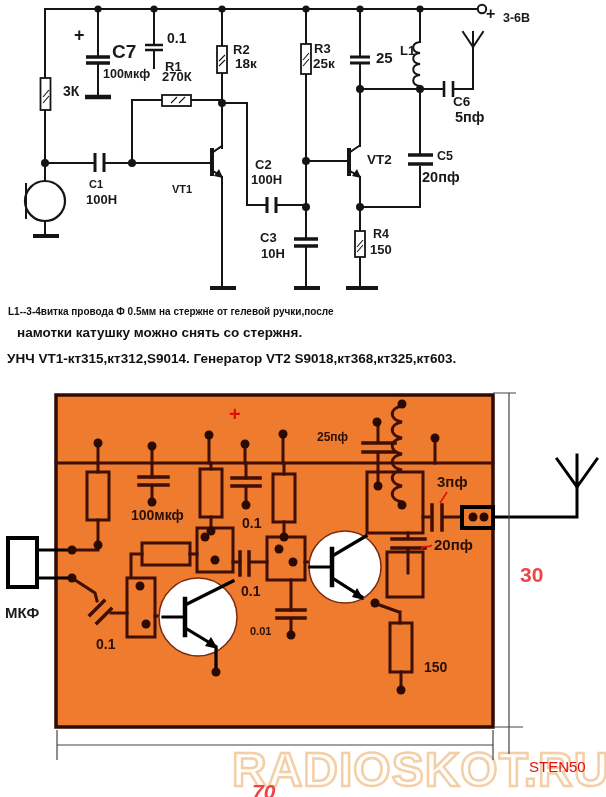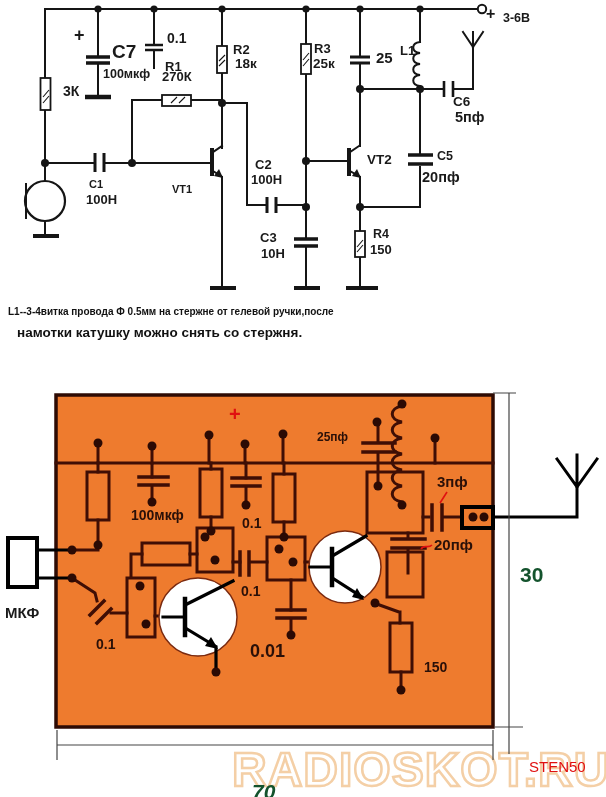"УНЧ VT1-кт315,кт312,S9014. Генератор VT2" div.note { html: none -> <div>УНЧ VT1-кт315,кт312,S9014. Генератор VT2 S9018,кт368,кт325,кт603.</div> }
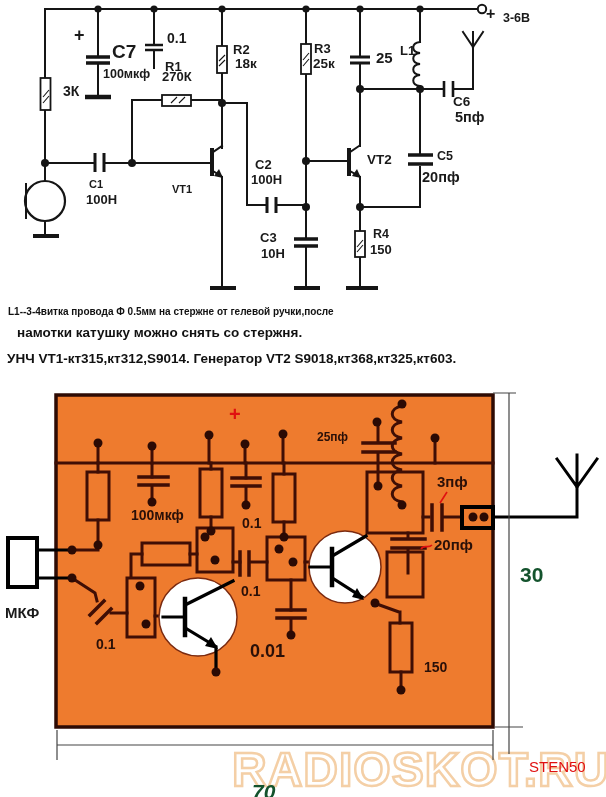"30" .navy { color: #14532d -> #ef4444 }
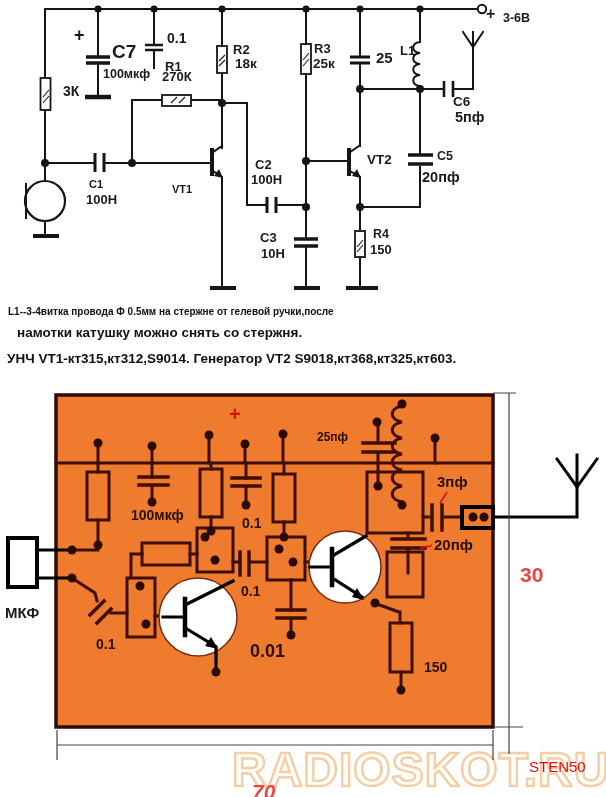"0.01" div.lbl { font-size: 18px -> 11px; top: 642px -> 626px }
